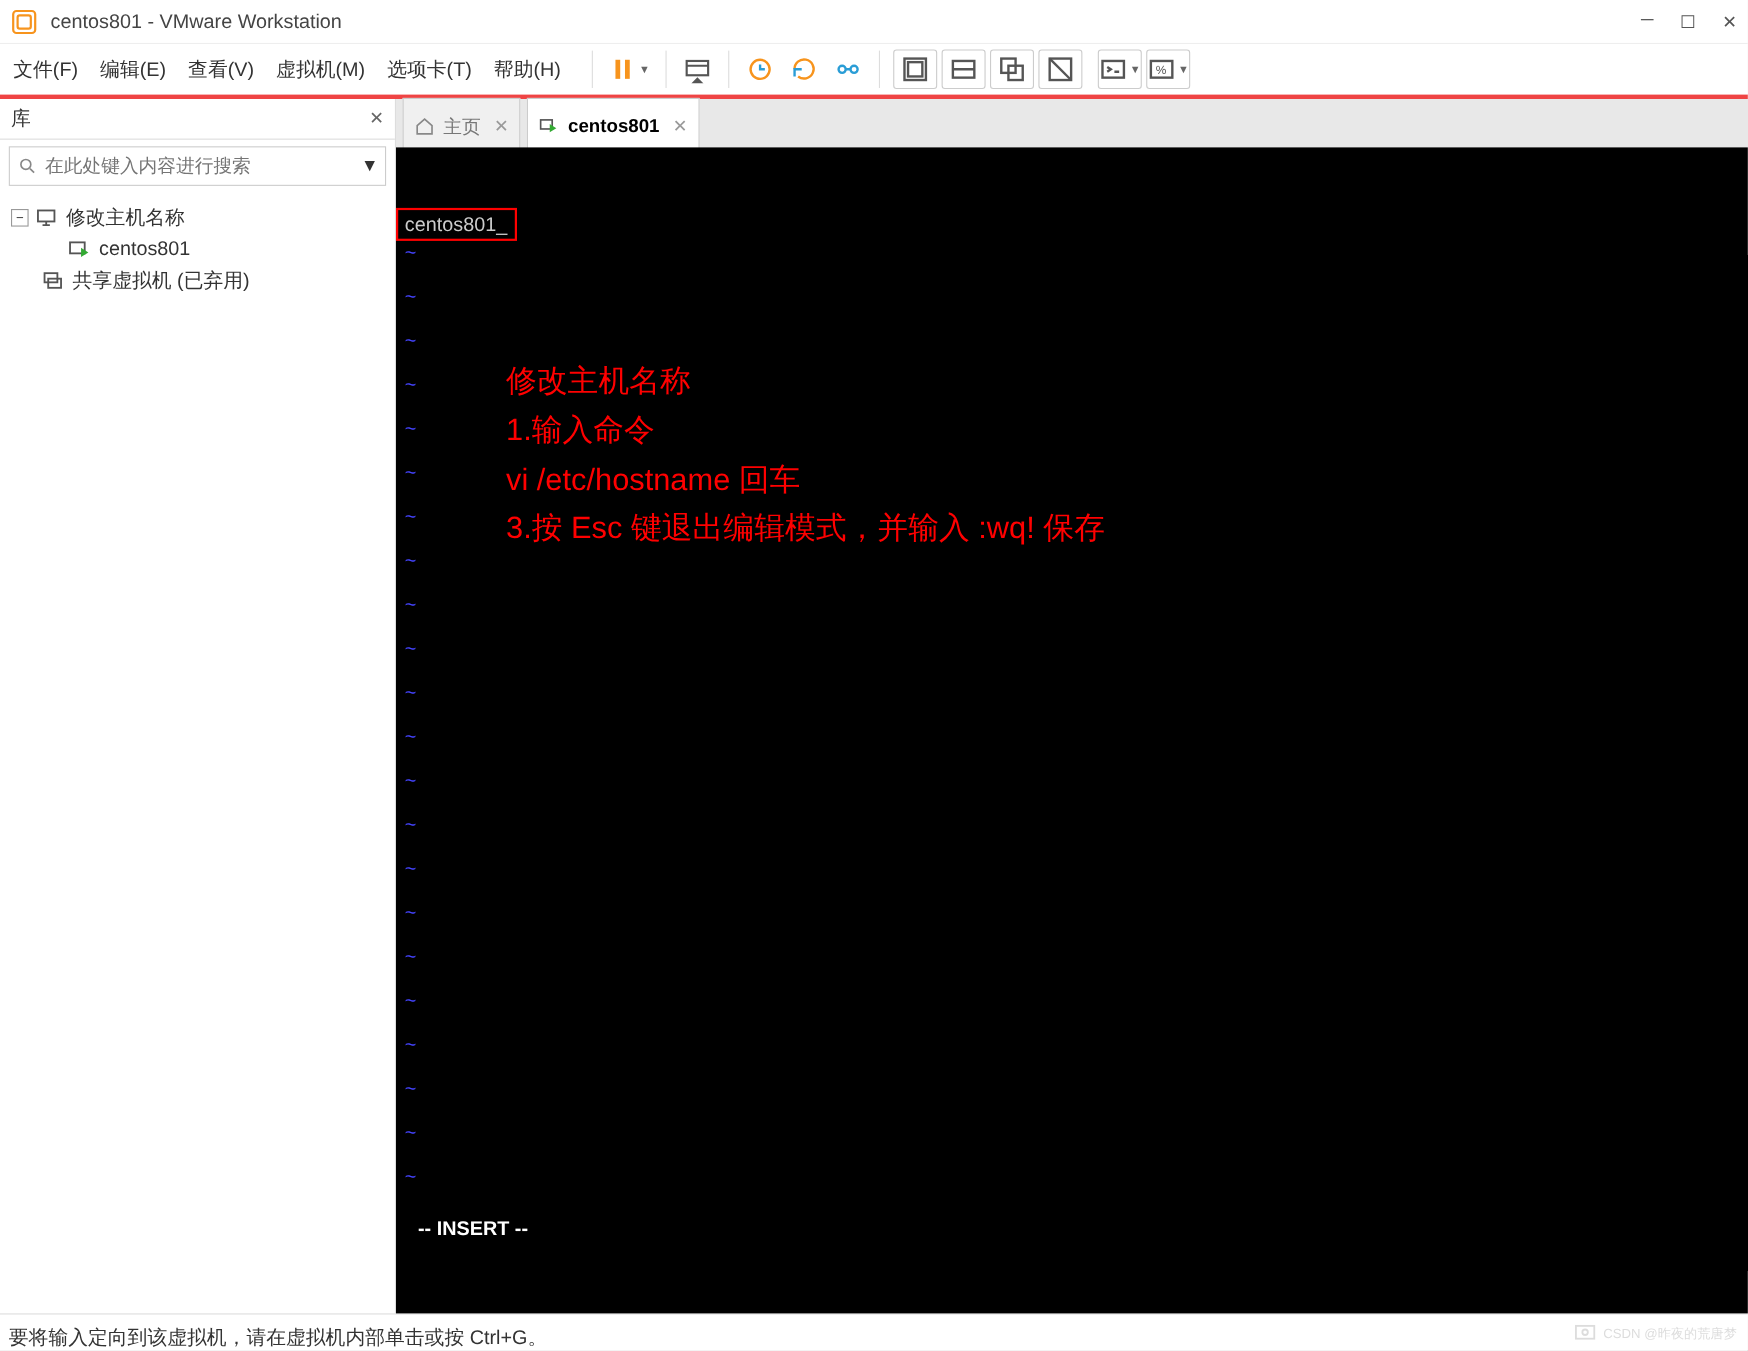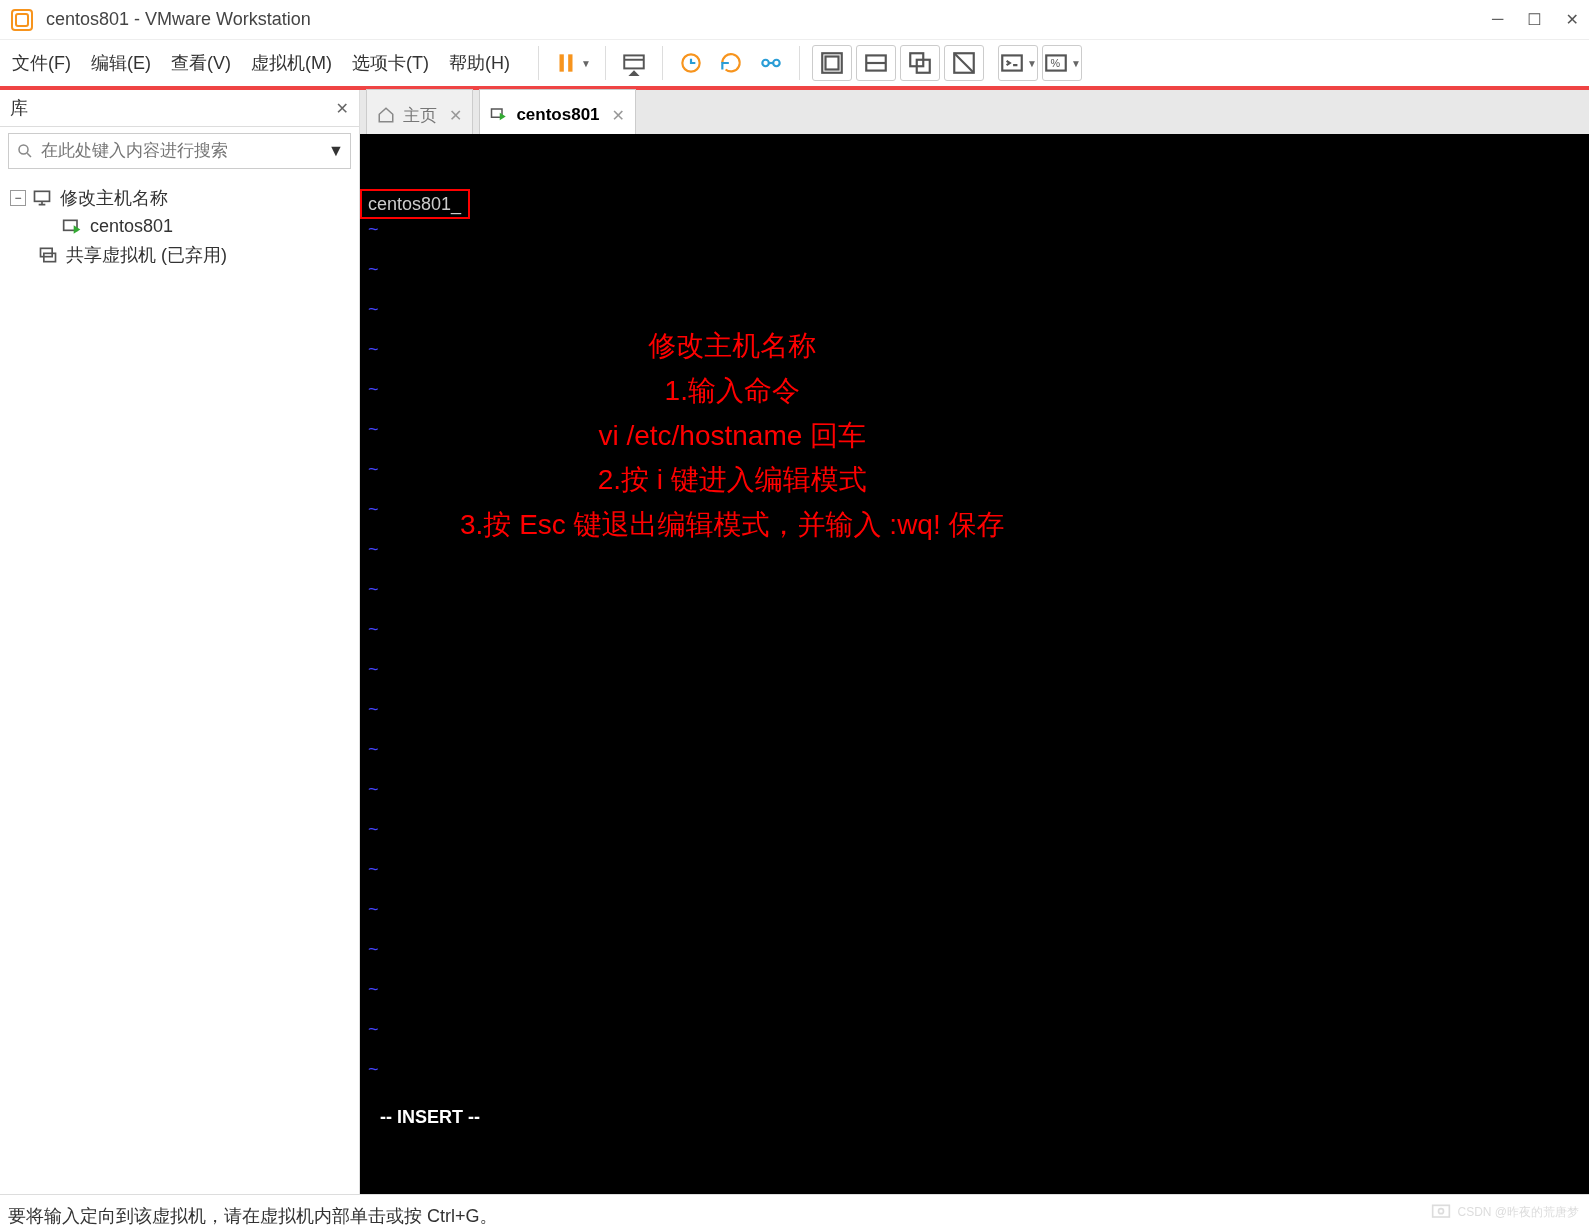"centos801_" .terminal { text-align: center -> none }
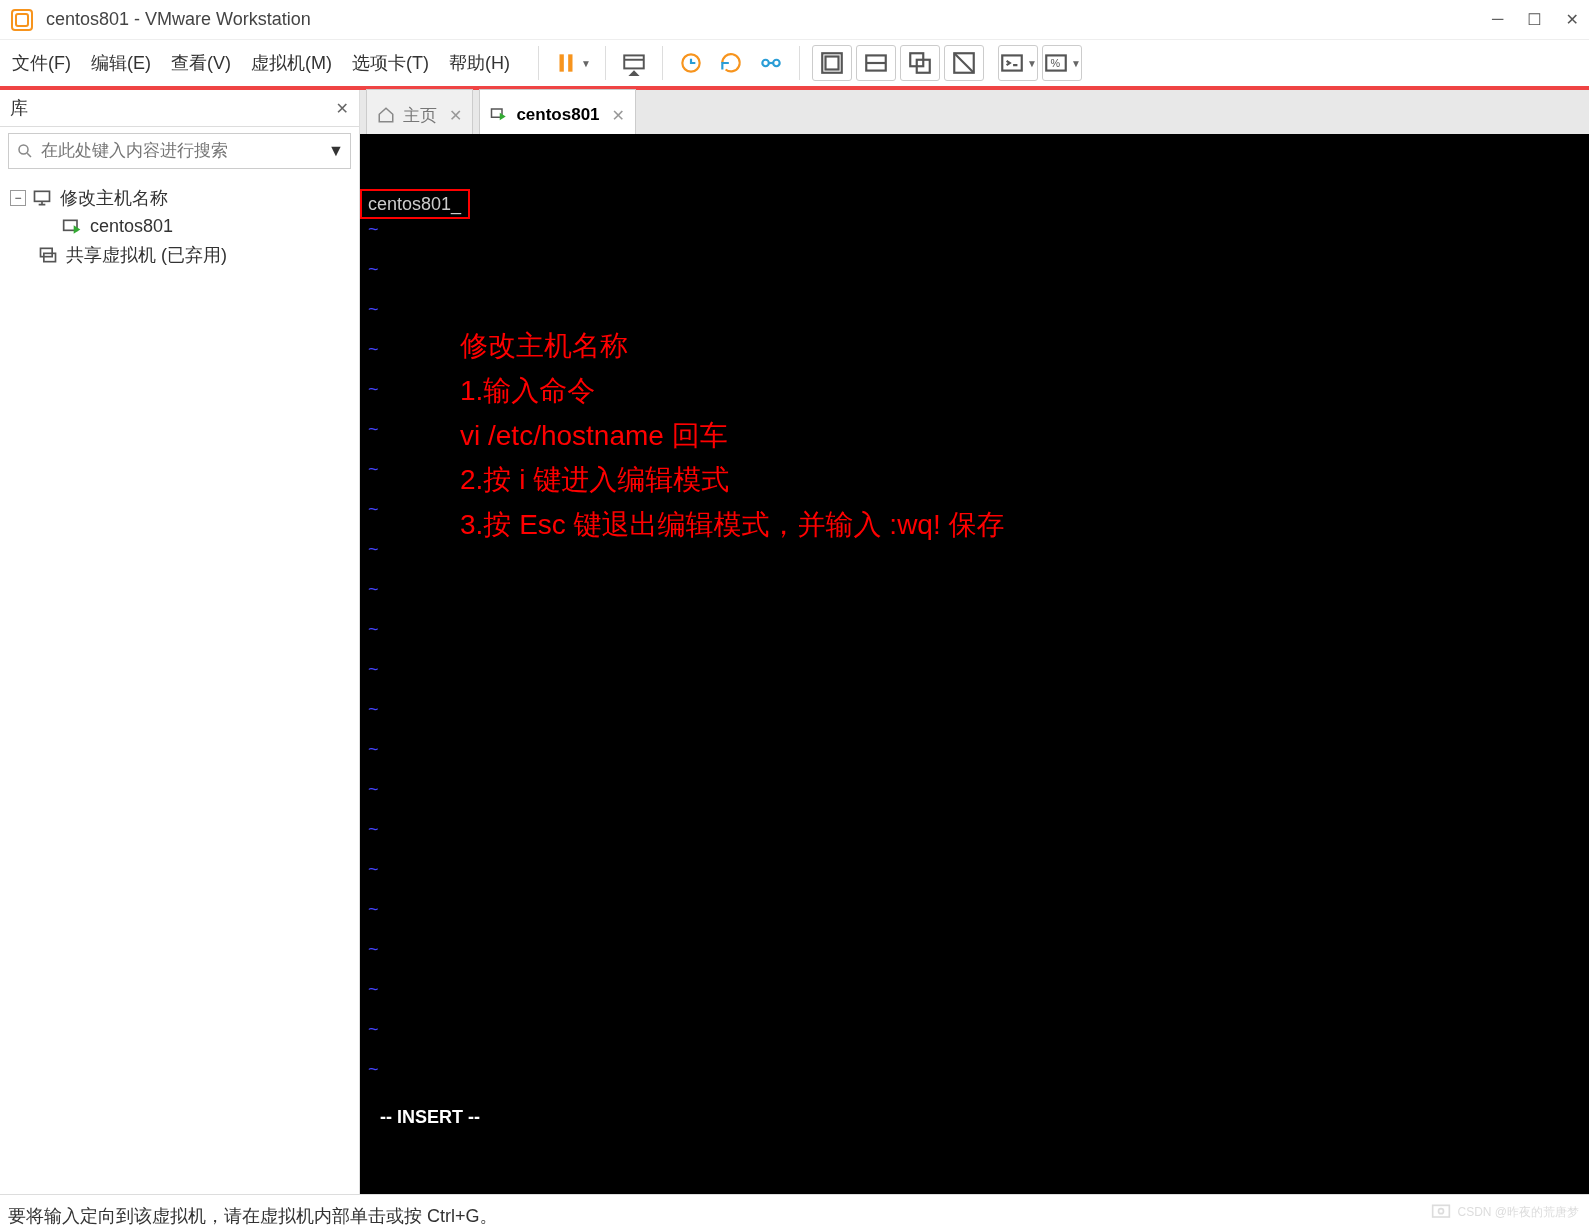"2.按 i 键进入编辑模式" div { html: <div>2.按 i 键进入编辑模式</div> -> none }
